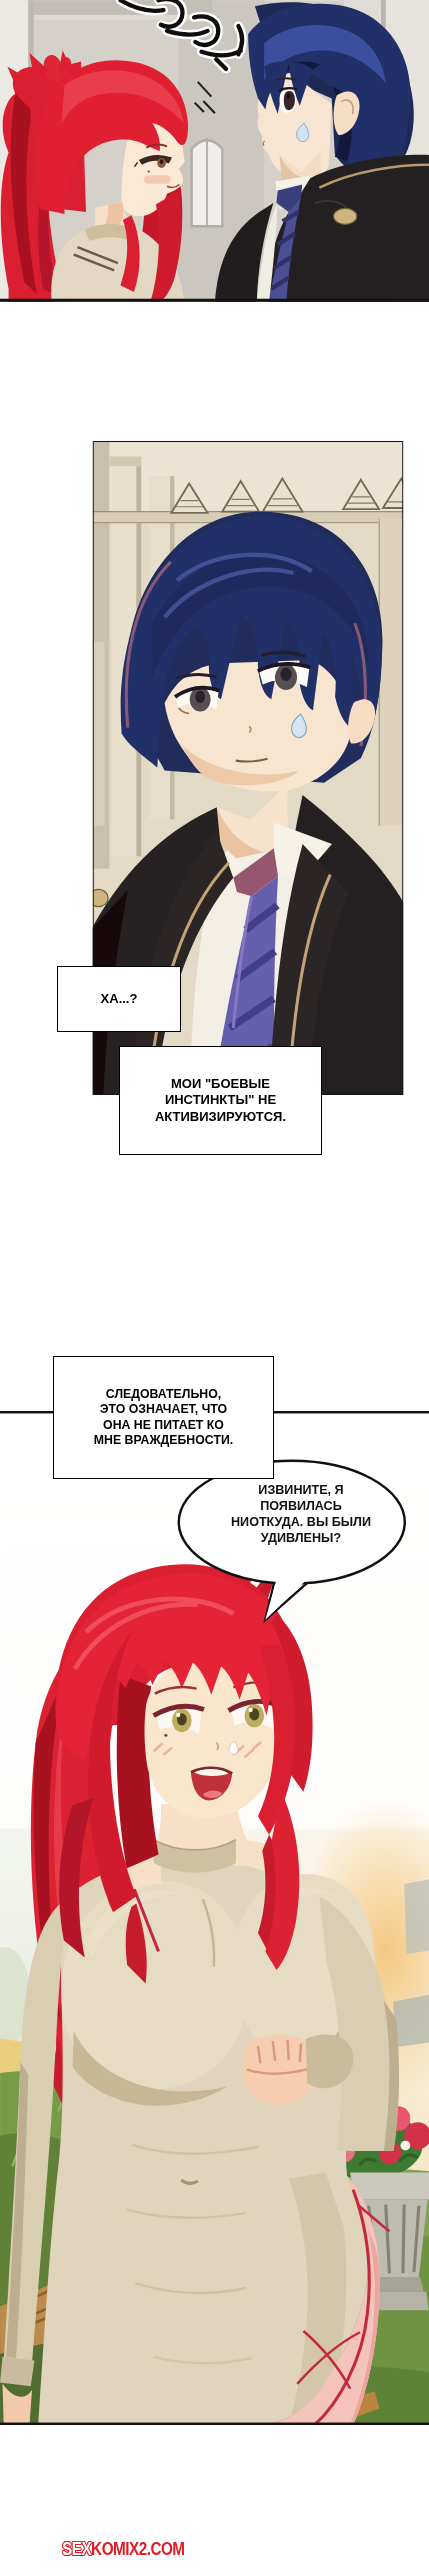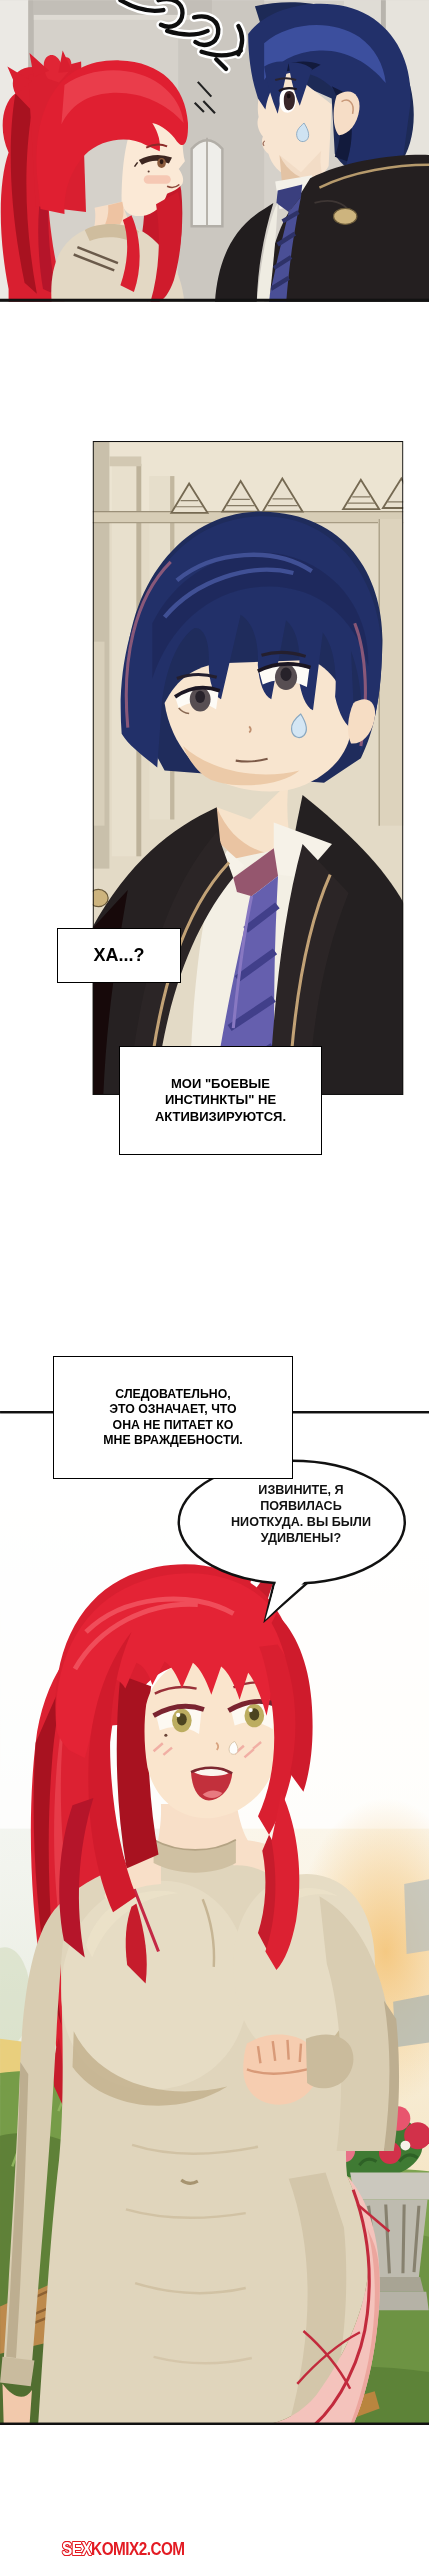"ХА...?" div.pbox { font-size: 18px -> 13px; height: 55px -> 66px; top: 928px -> 966px }
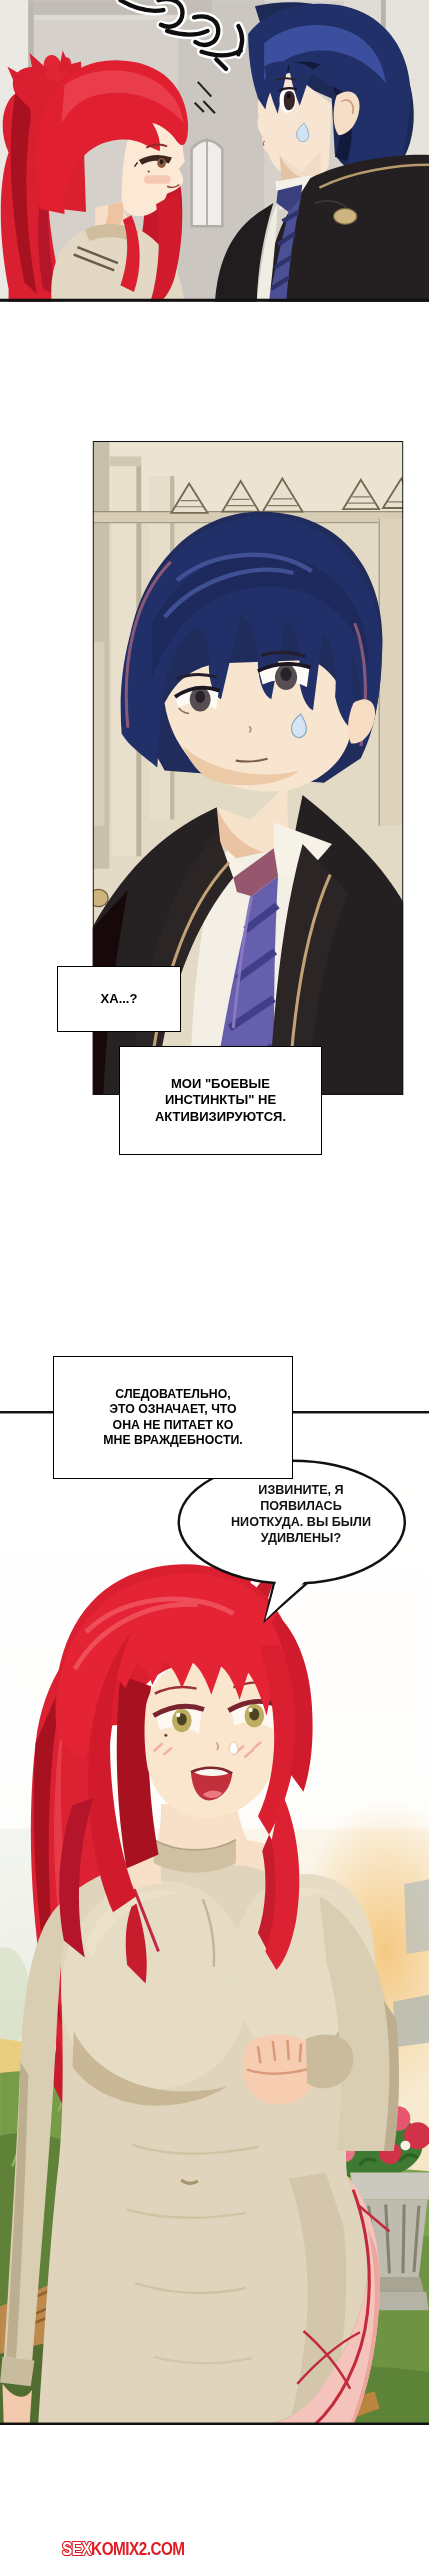"СЛЕДОВАТЕЛЬНО," div.pbox { width: 240px -> 221px }
